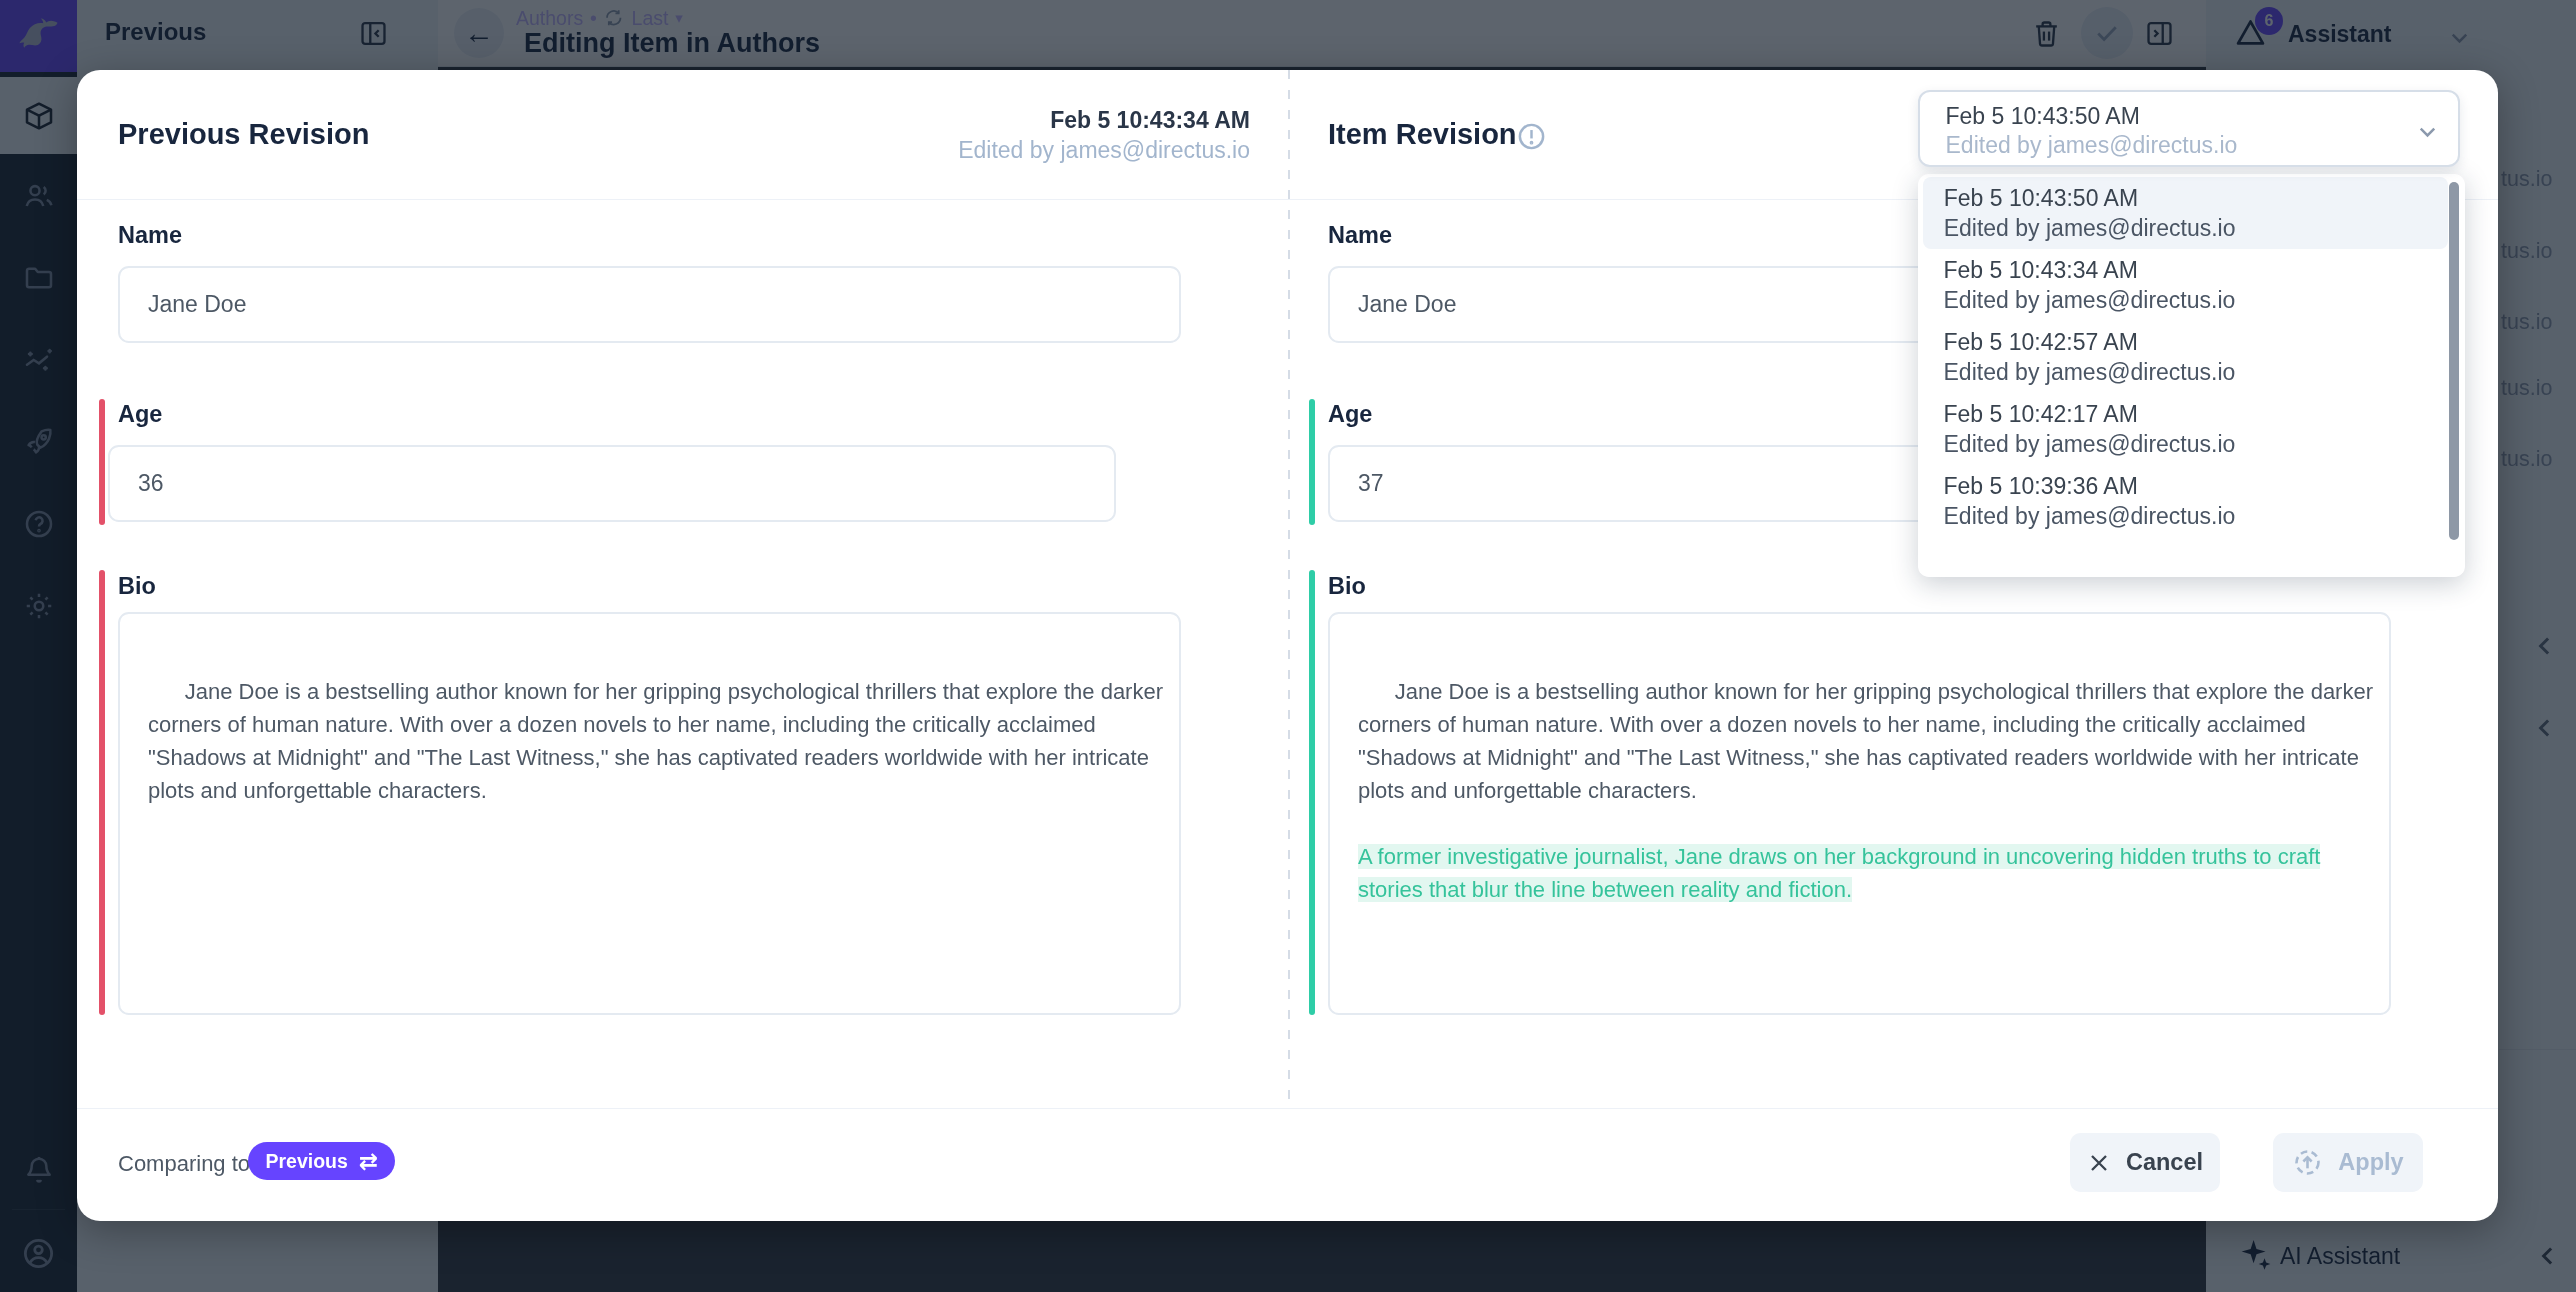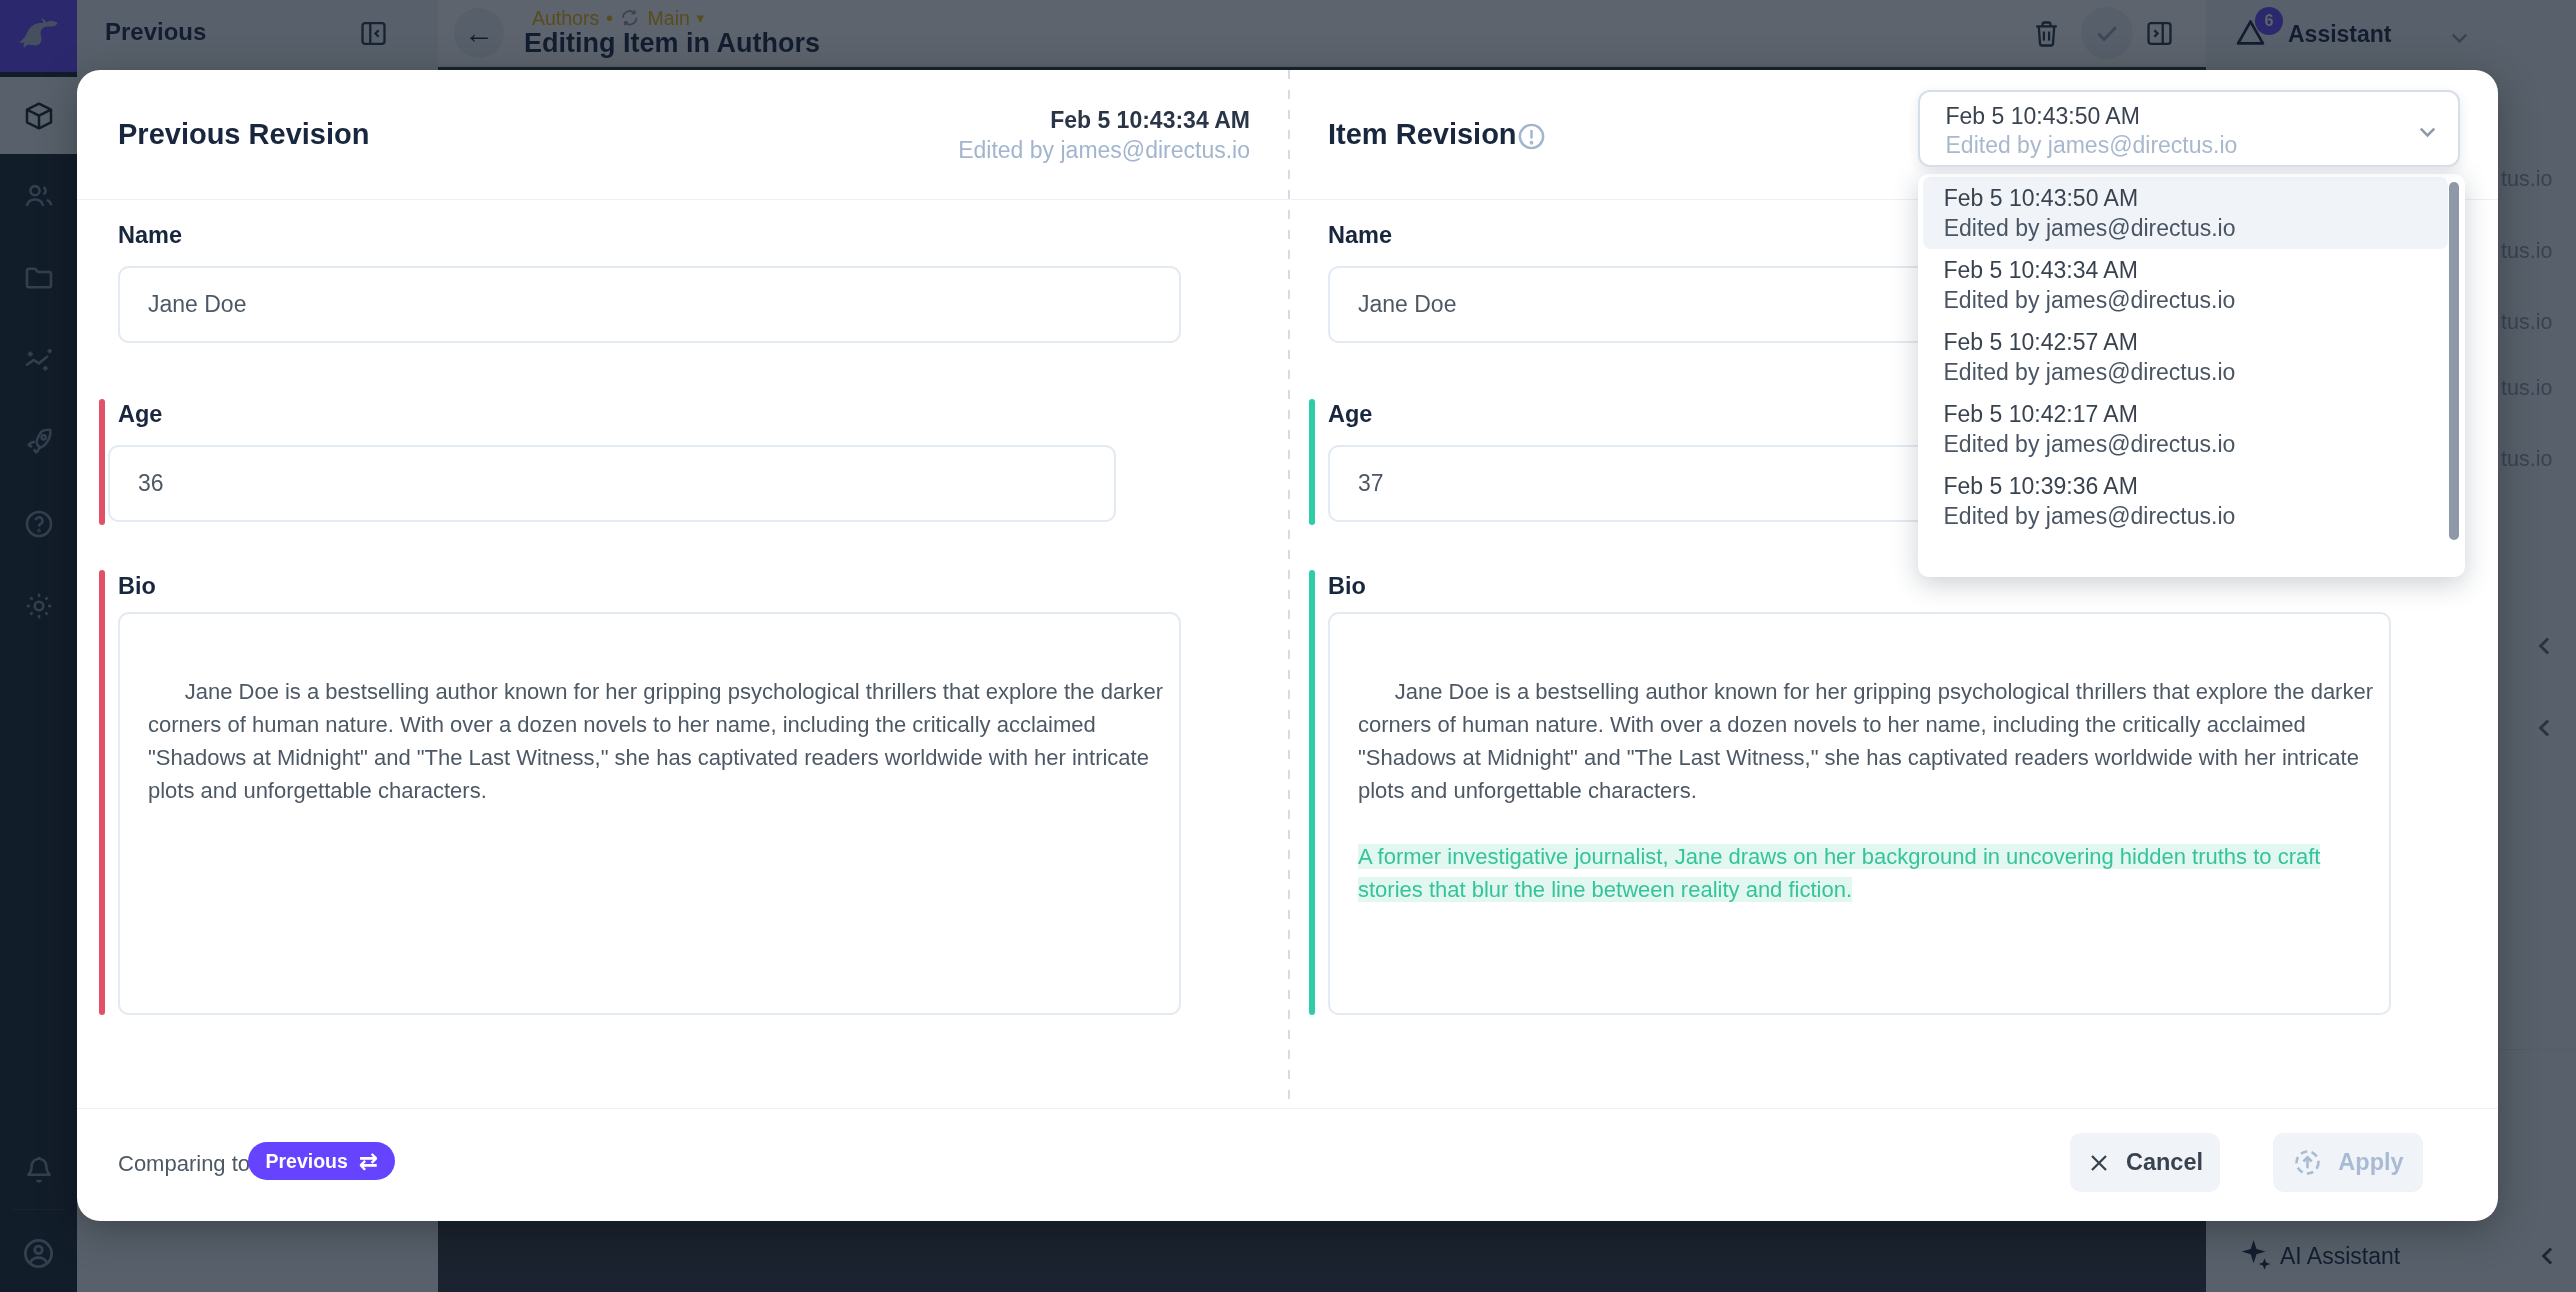"Authors" .crumb { color: #eab308 -> #c4b5fd; left: 532px -> 516px }
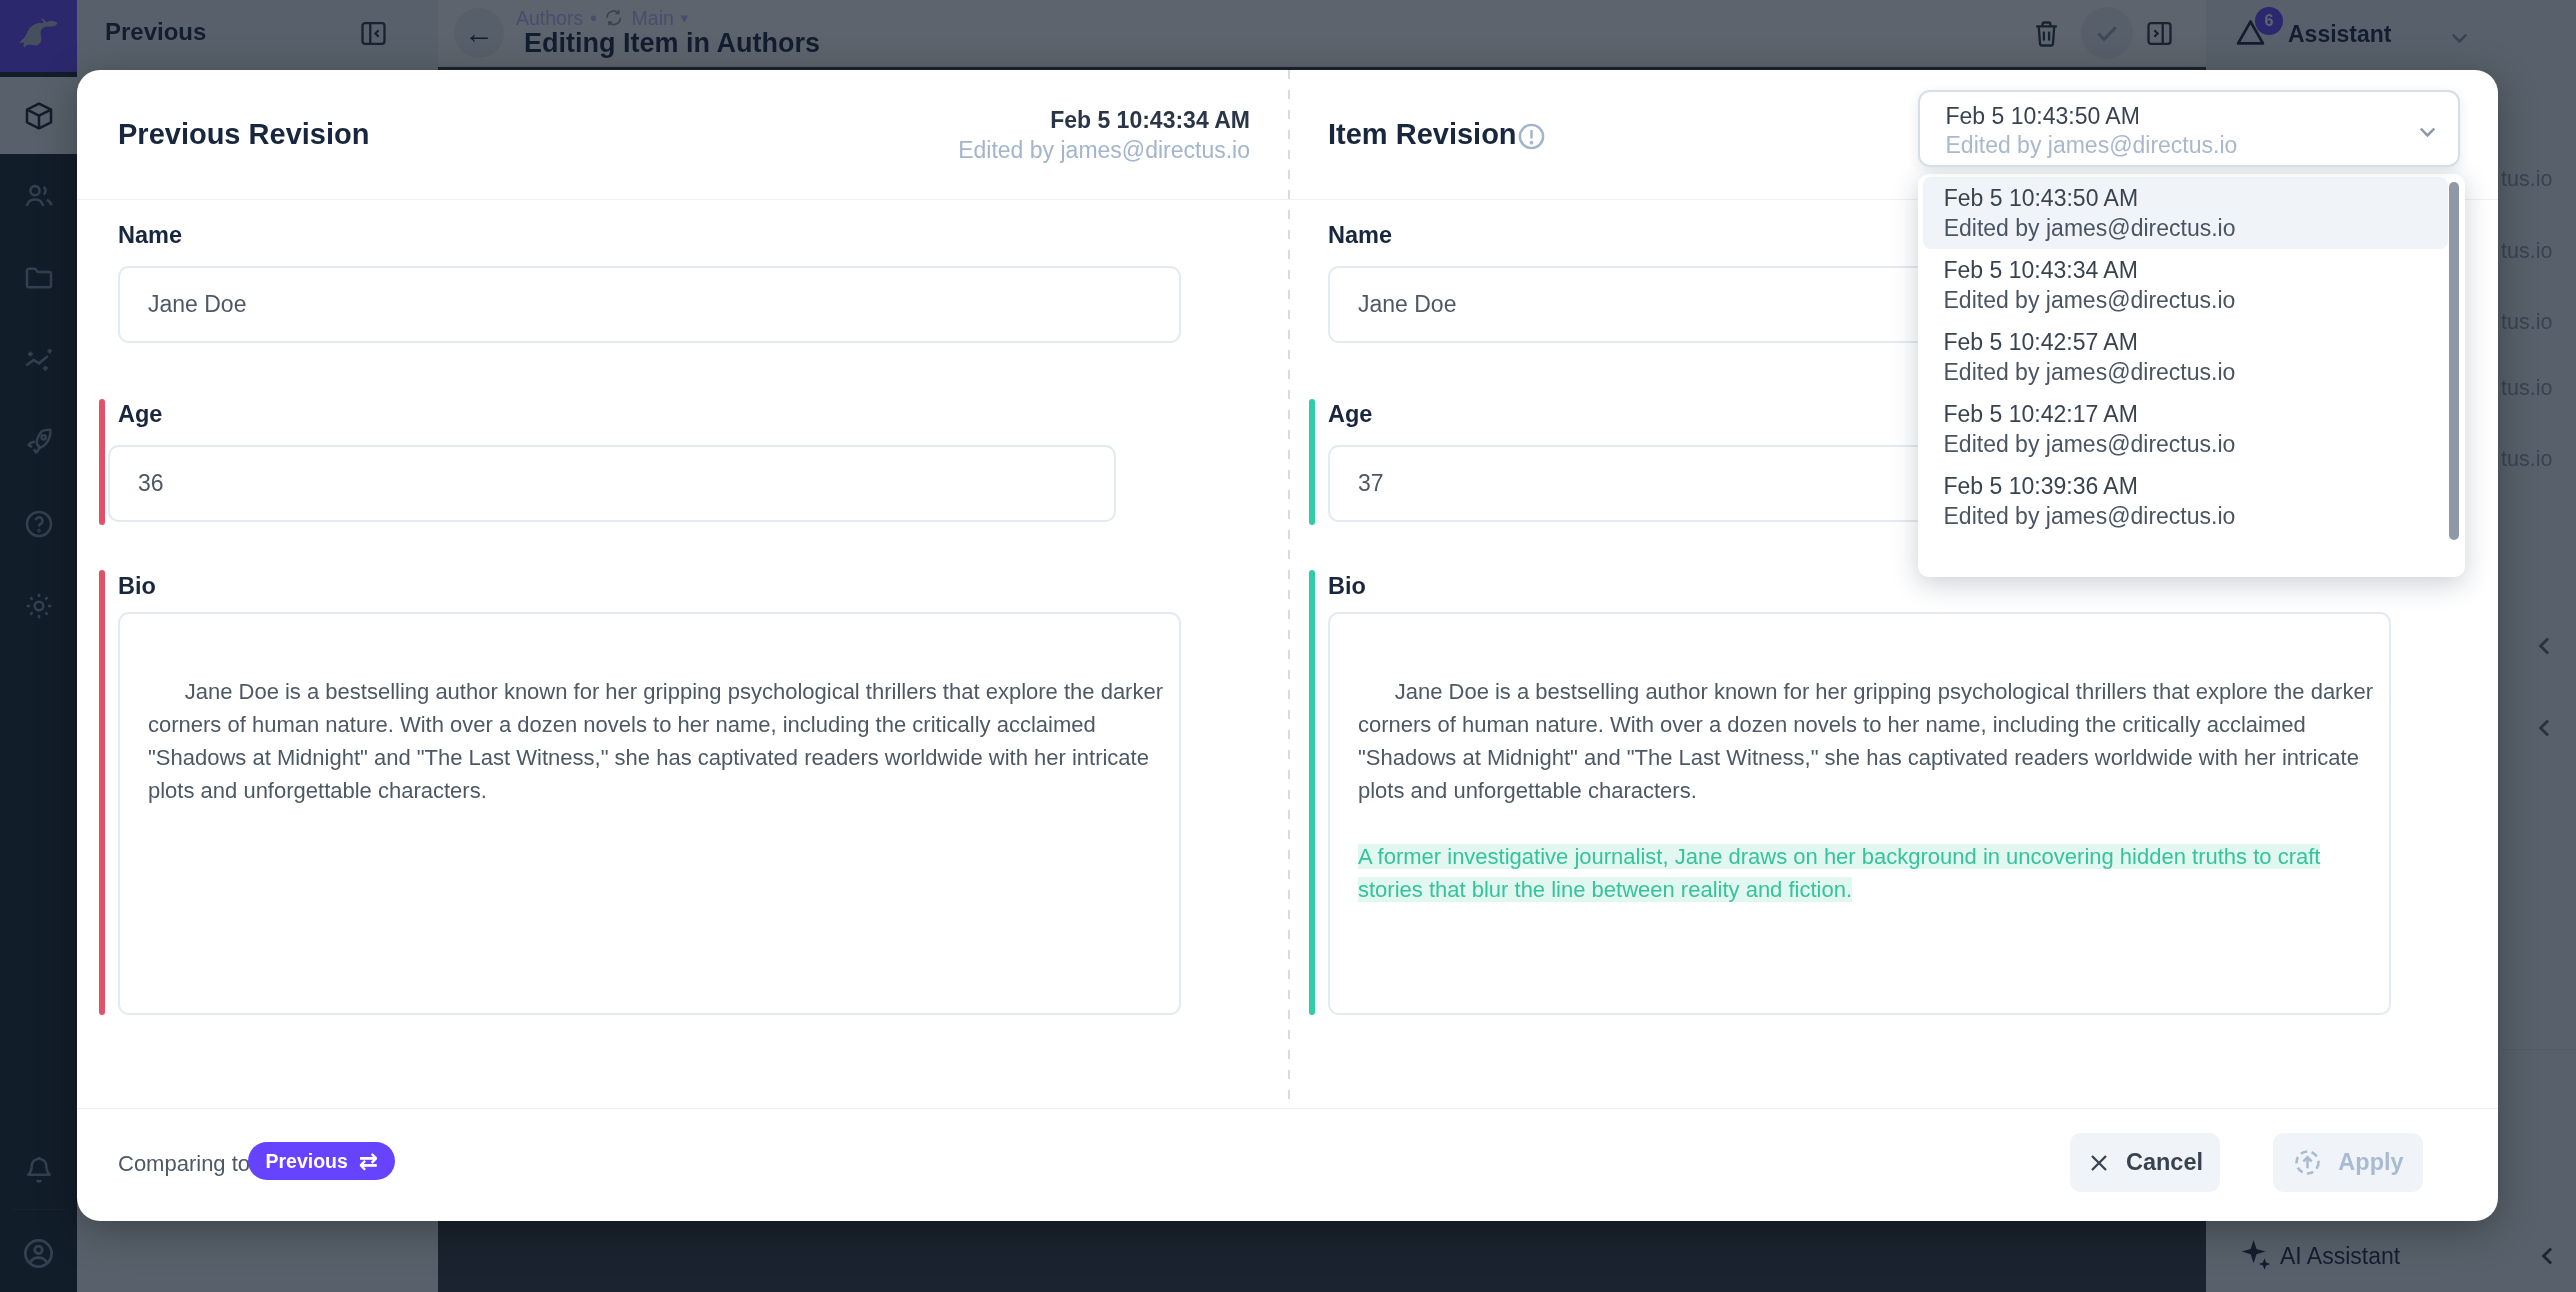"Main" span { text: Main -> Last }
